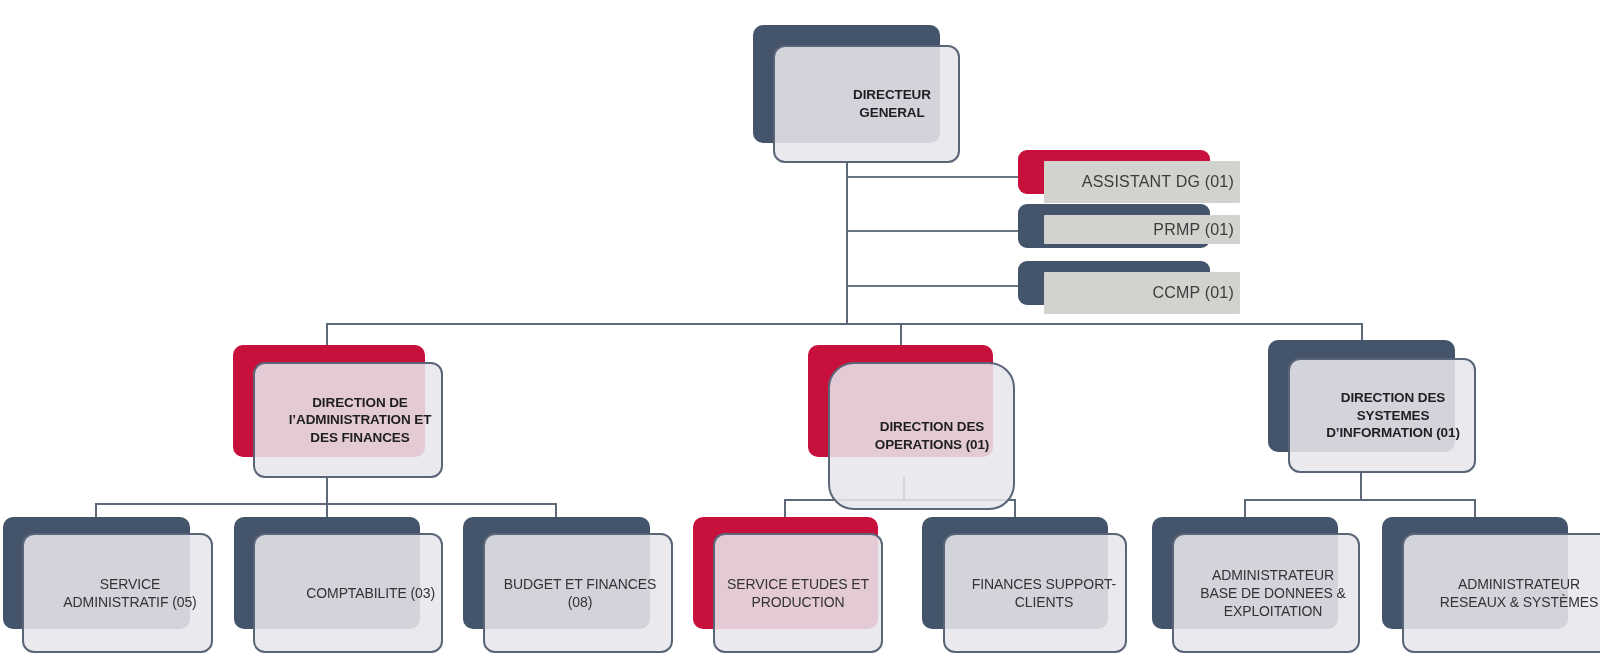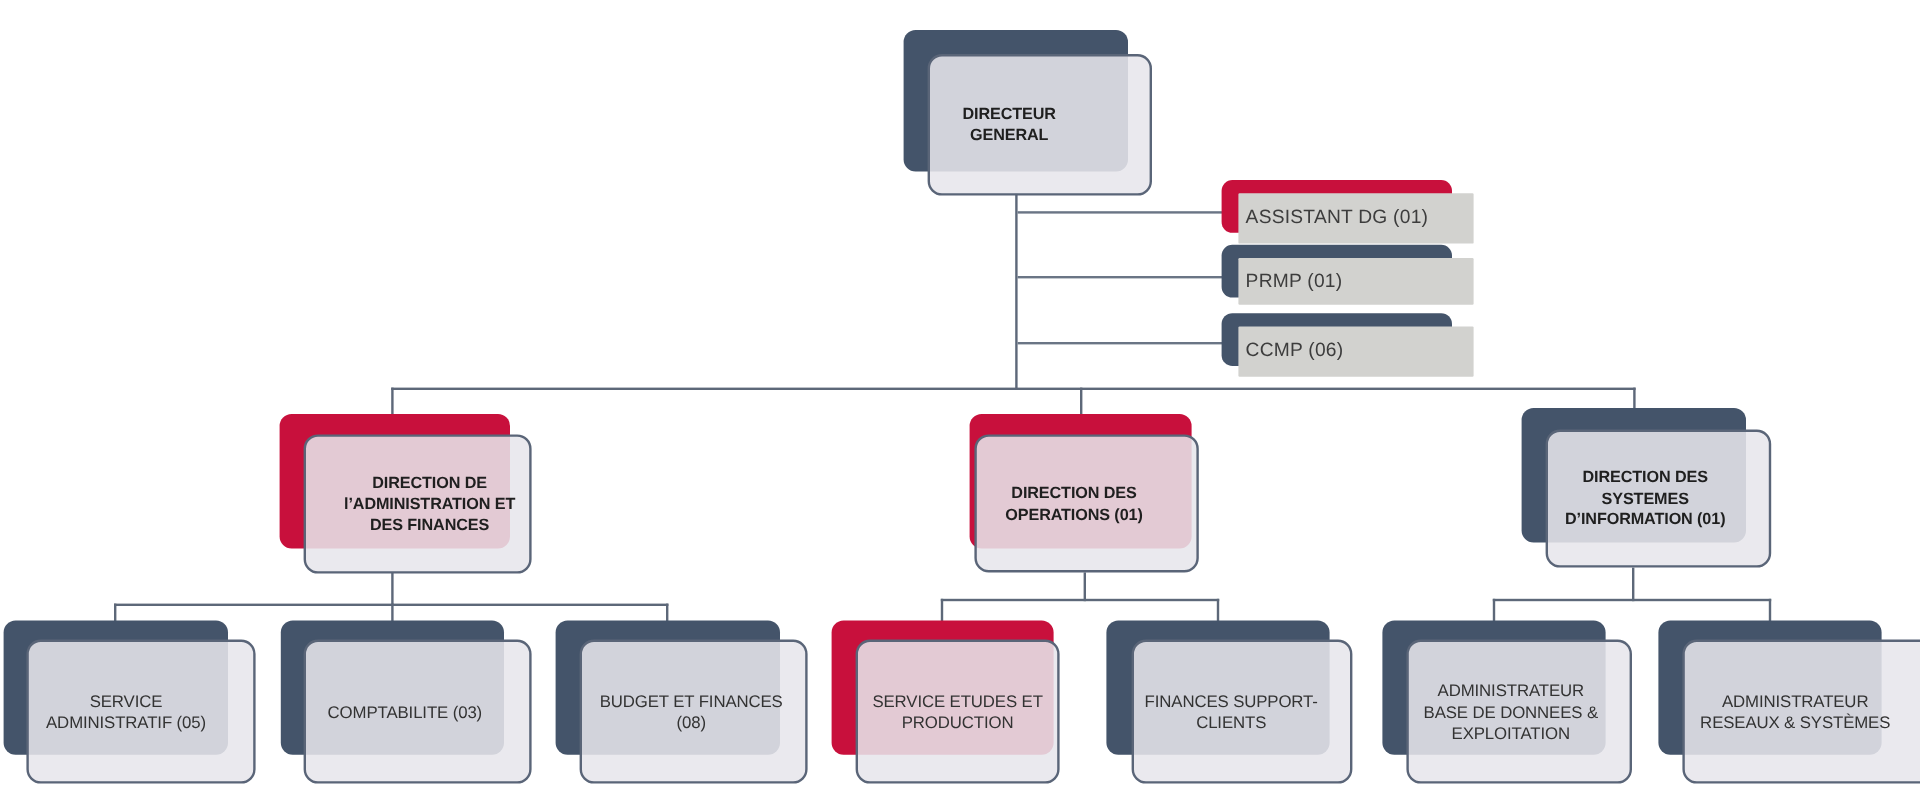"DIRECTEUR GENERAL" .node .front { justify-content: flex-start -> flex-end }
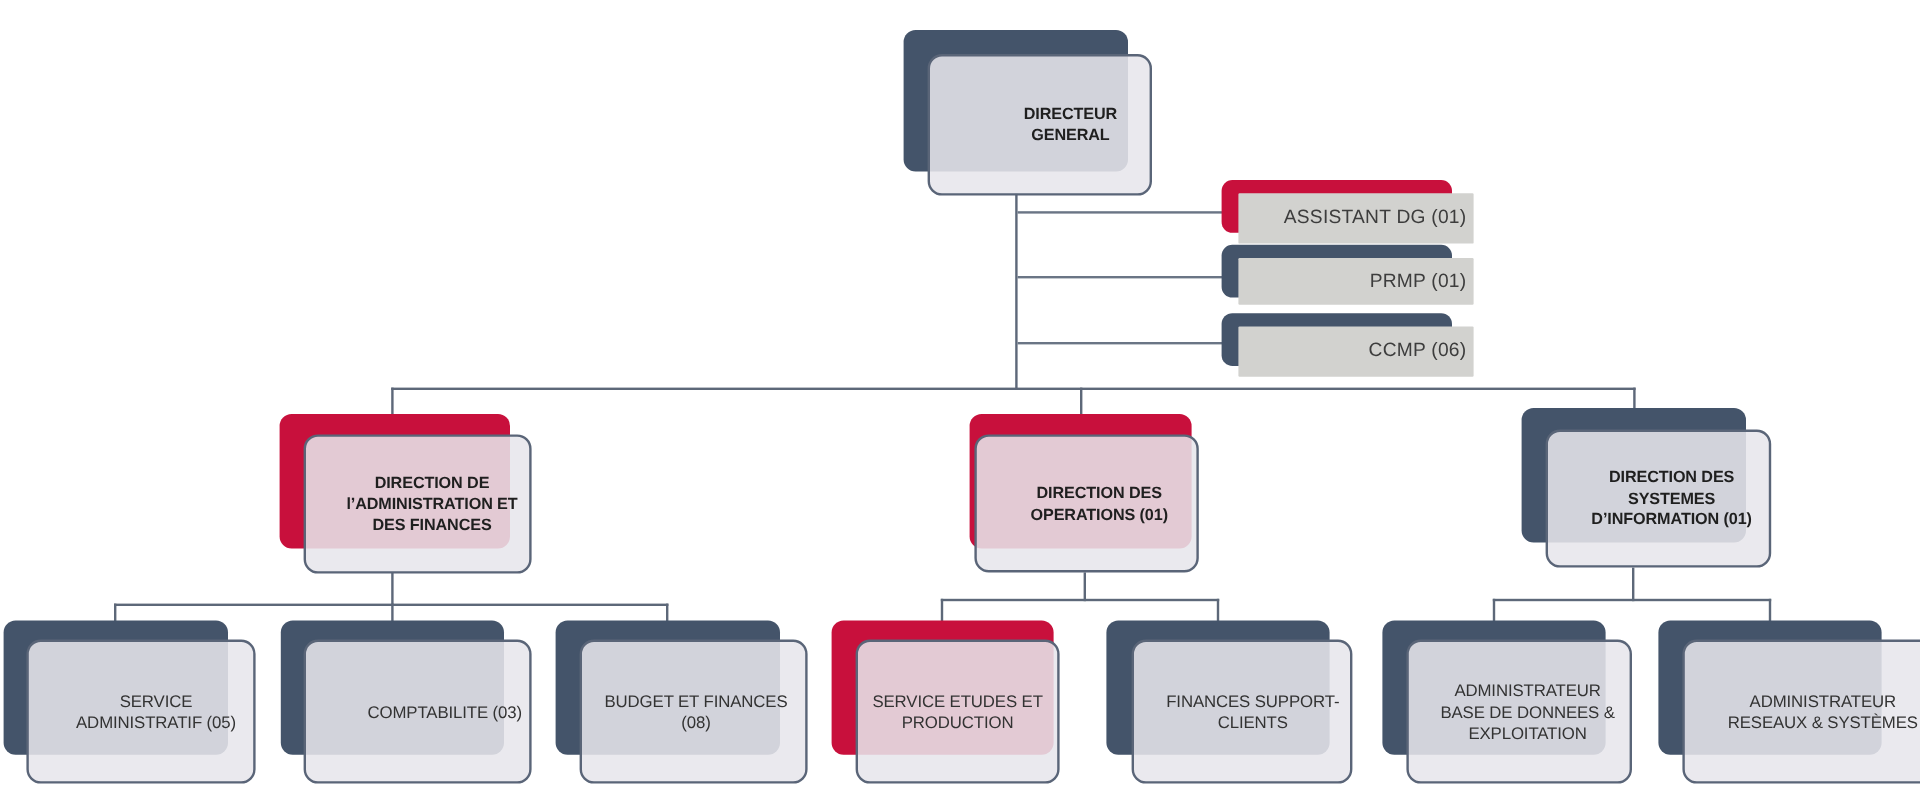"ASSISTANT DG (01)" .node.plain>.front { margin-left: none -> 12px }
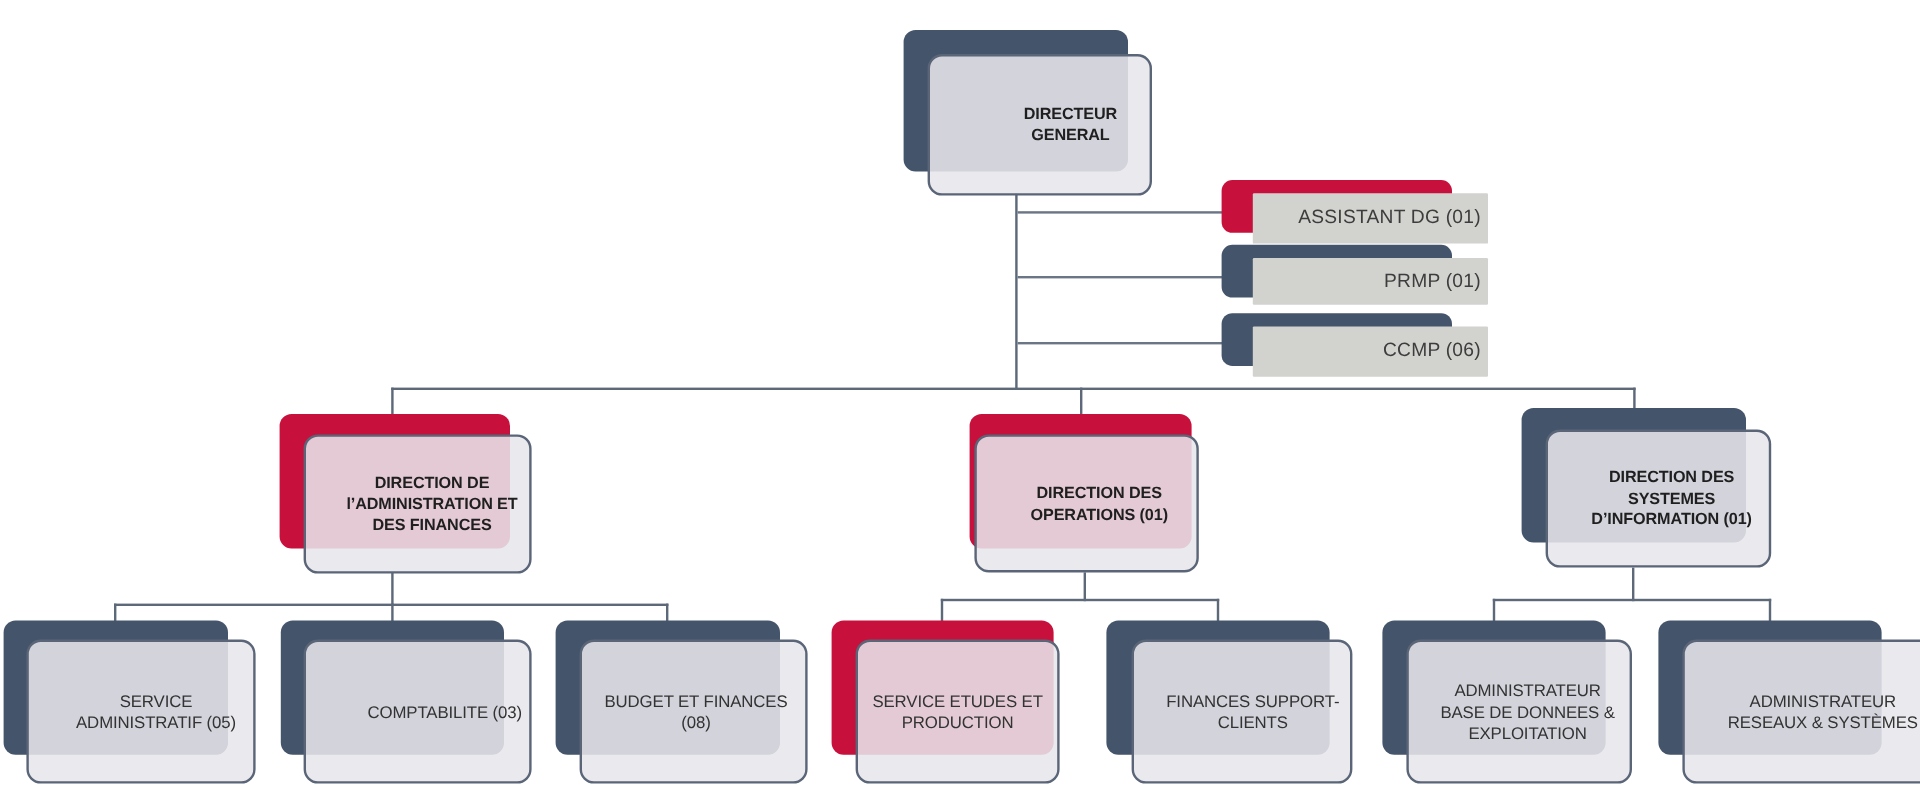"PRMP (01)" div.front { height: 39px -> 29px }
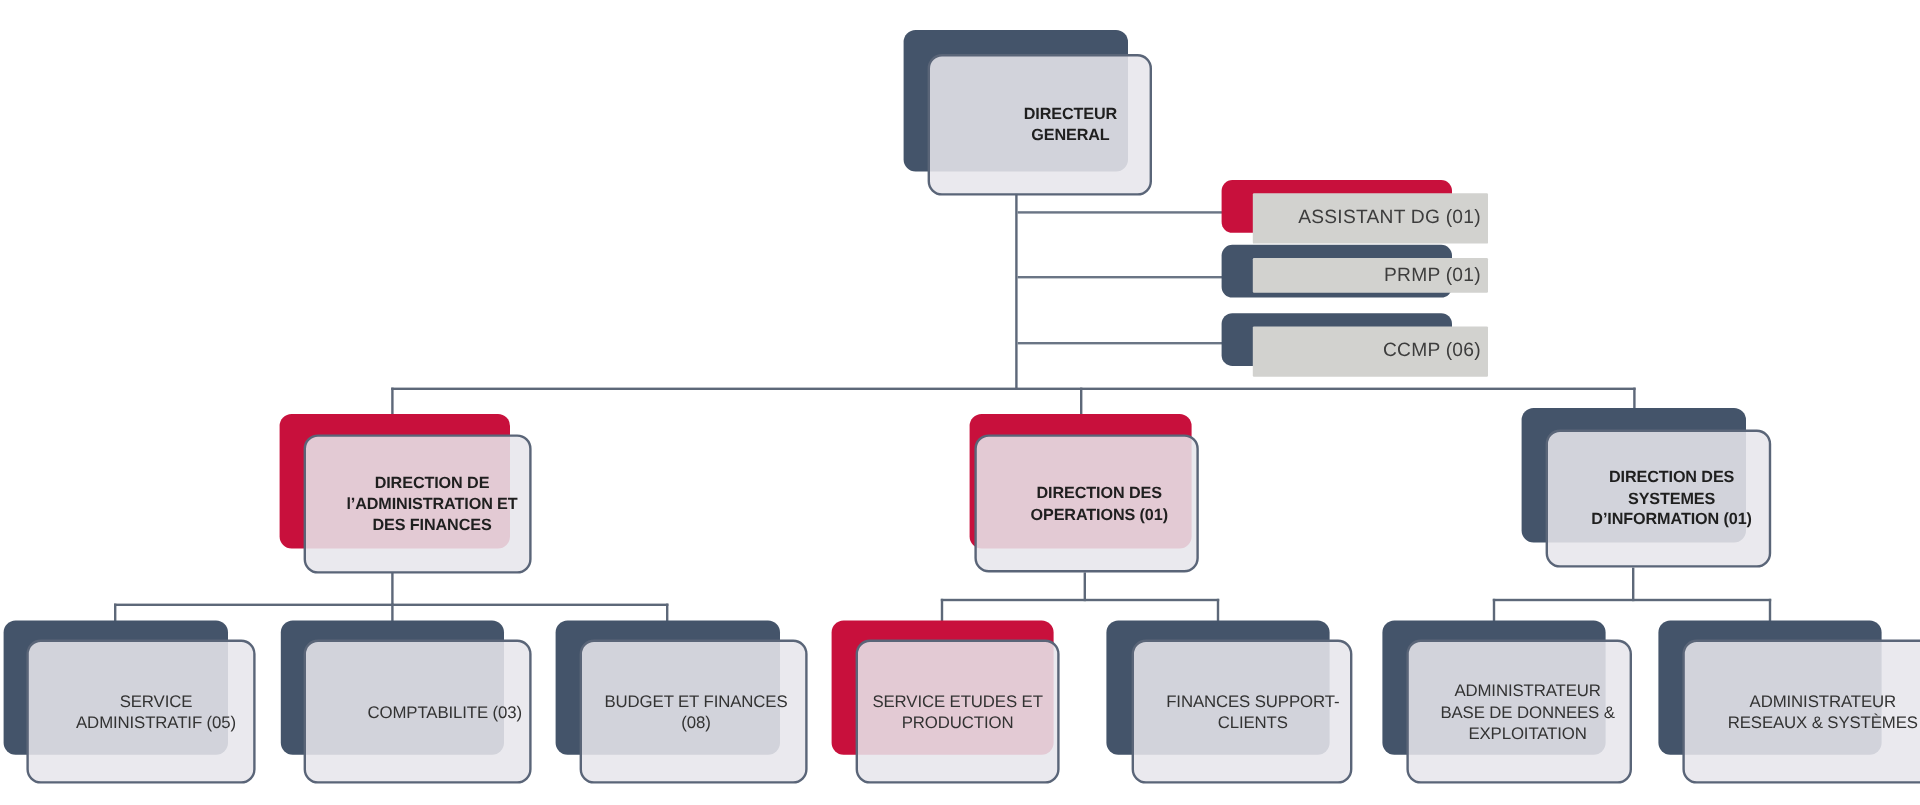"CCMP (06)" span { text: 06 -> 01 }
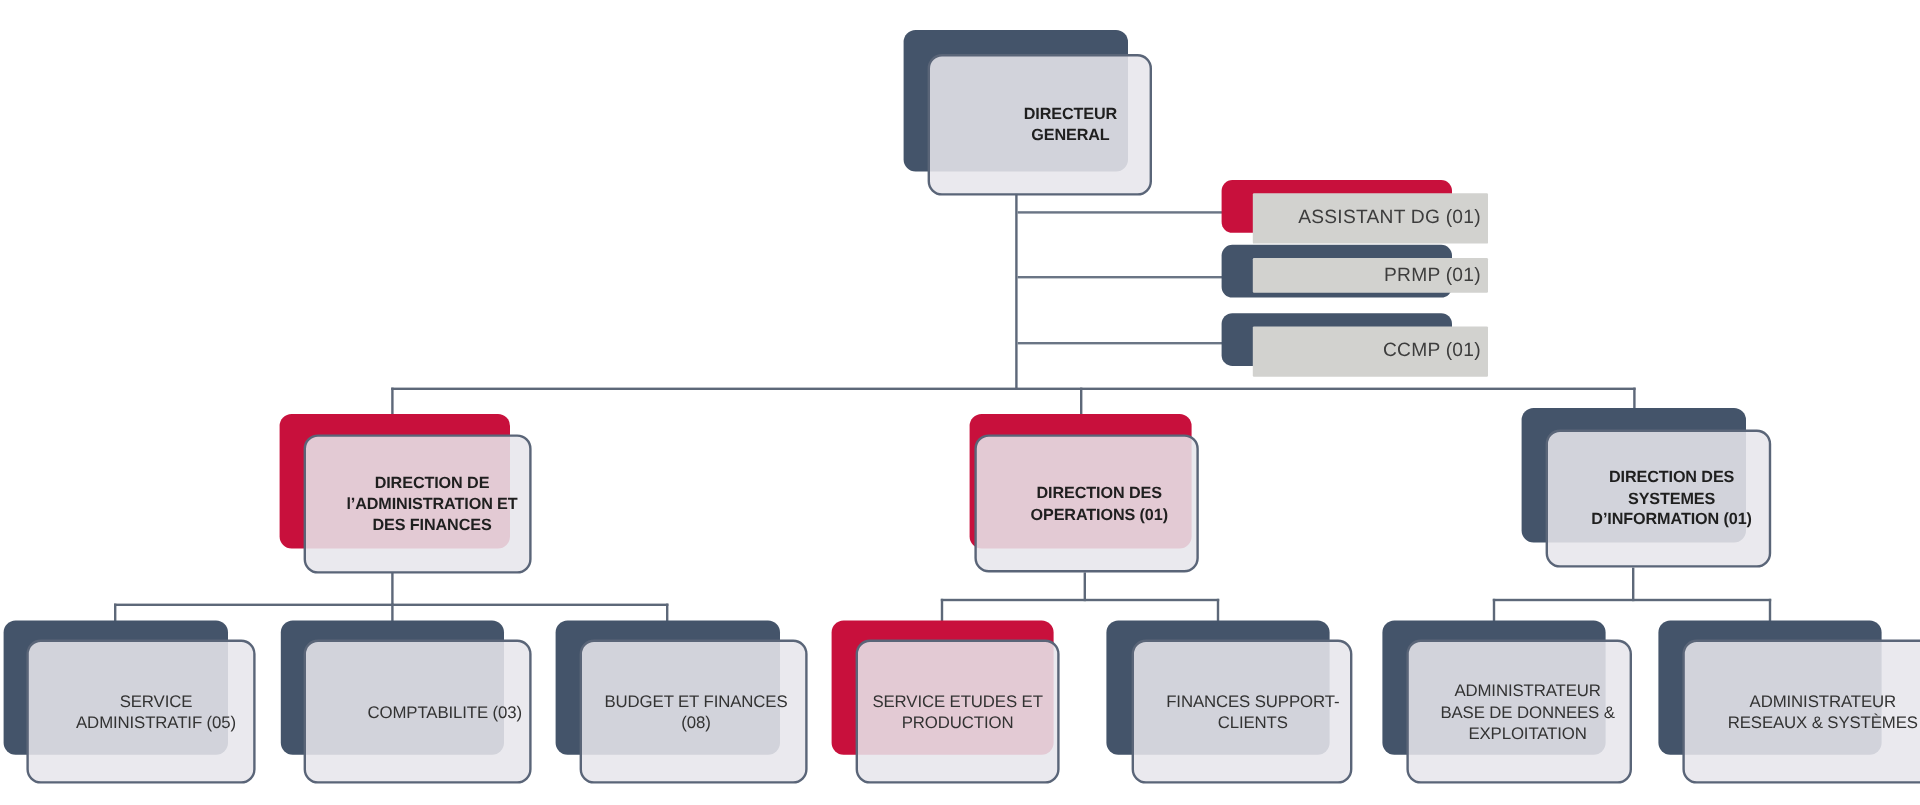"DIRECTION DES OPERATIONS (01)" div.front { border-radius: none -> 26px; height: 115px -> 148px; left: 4px -> 20px }
